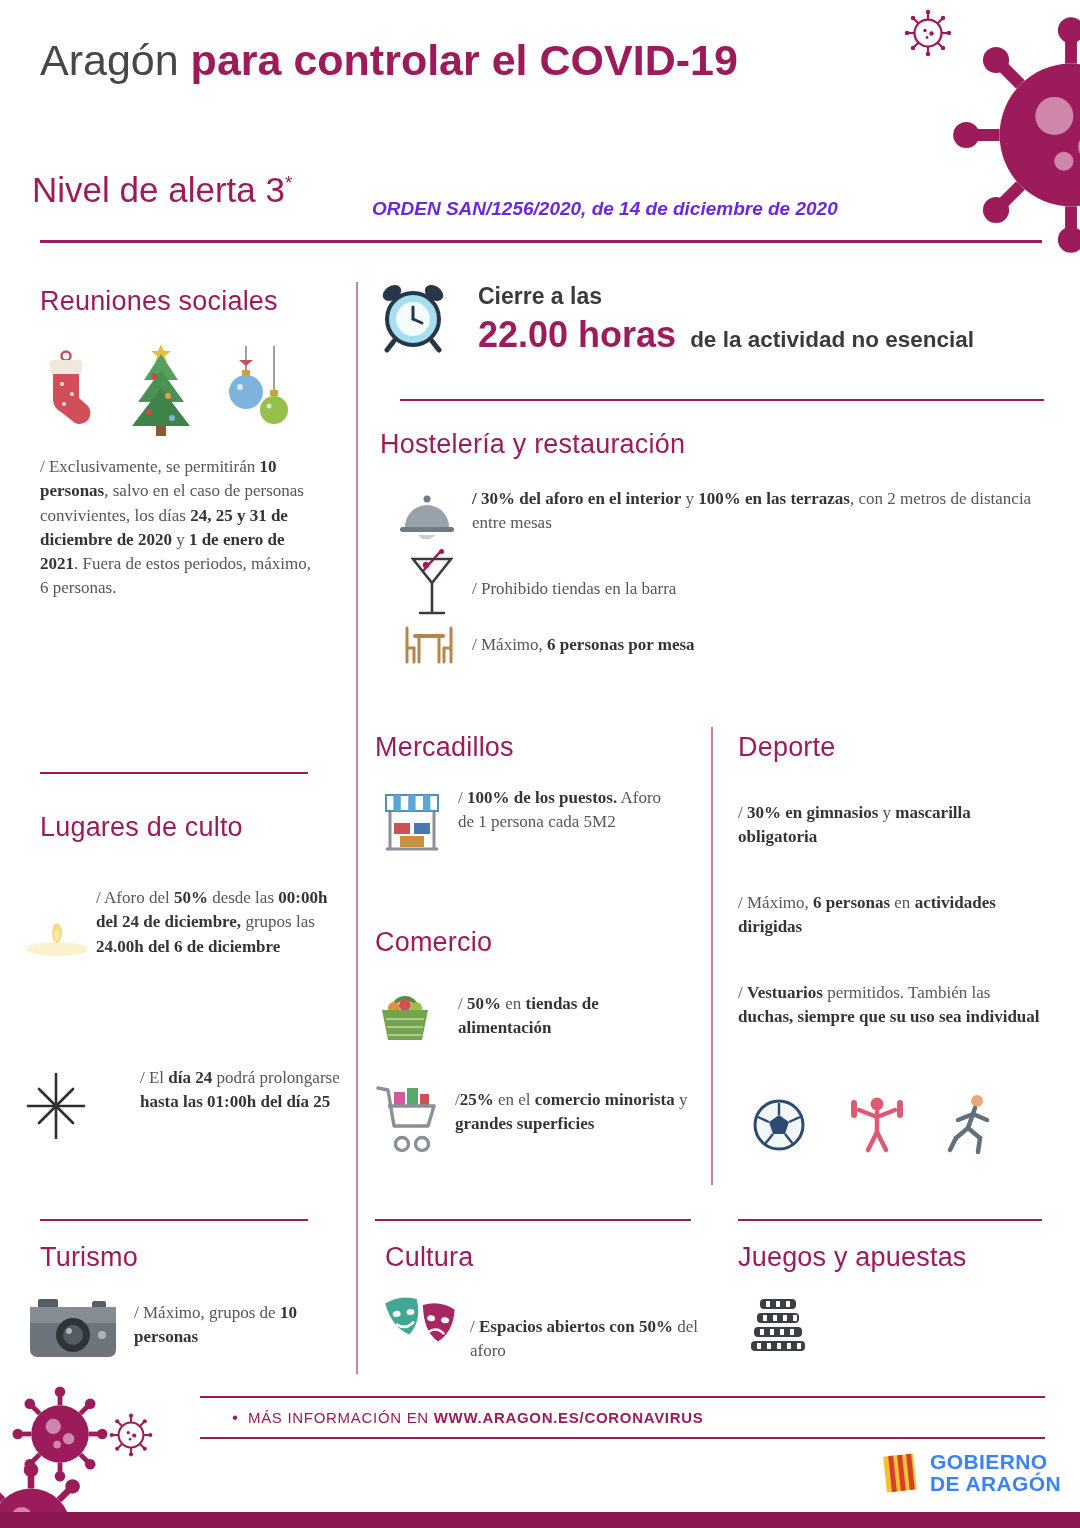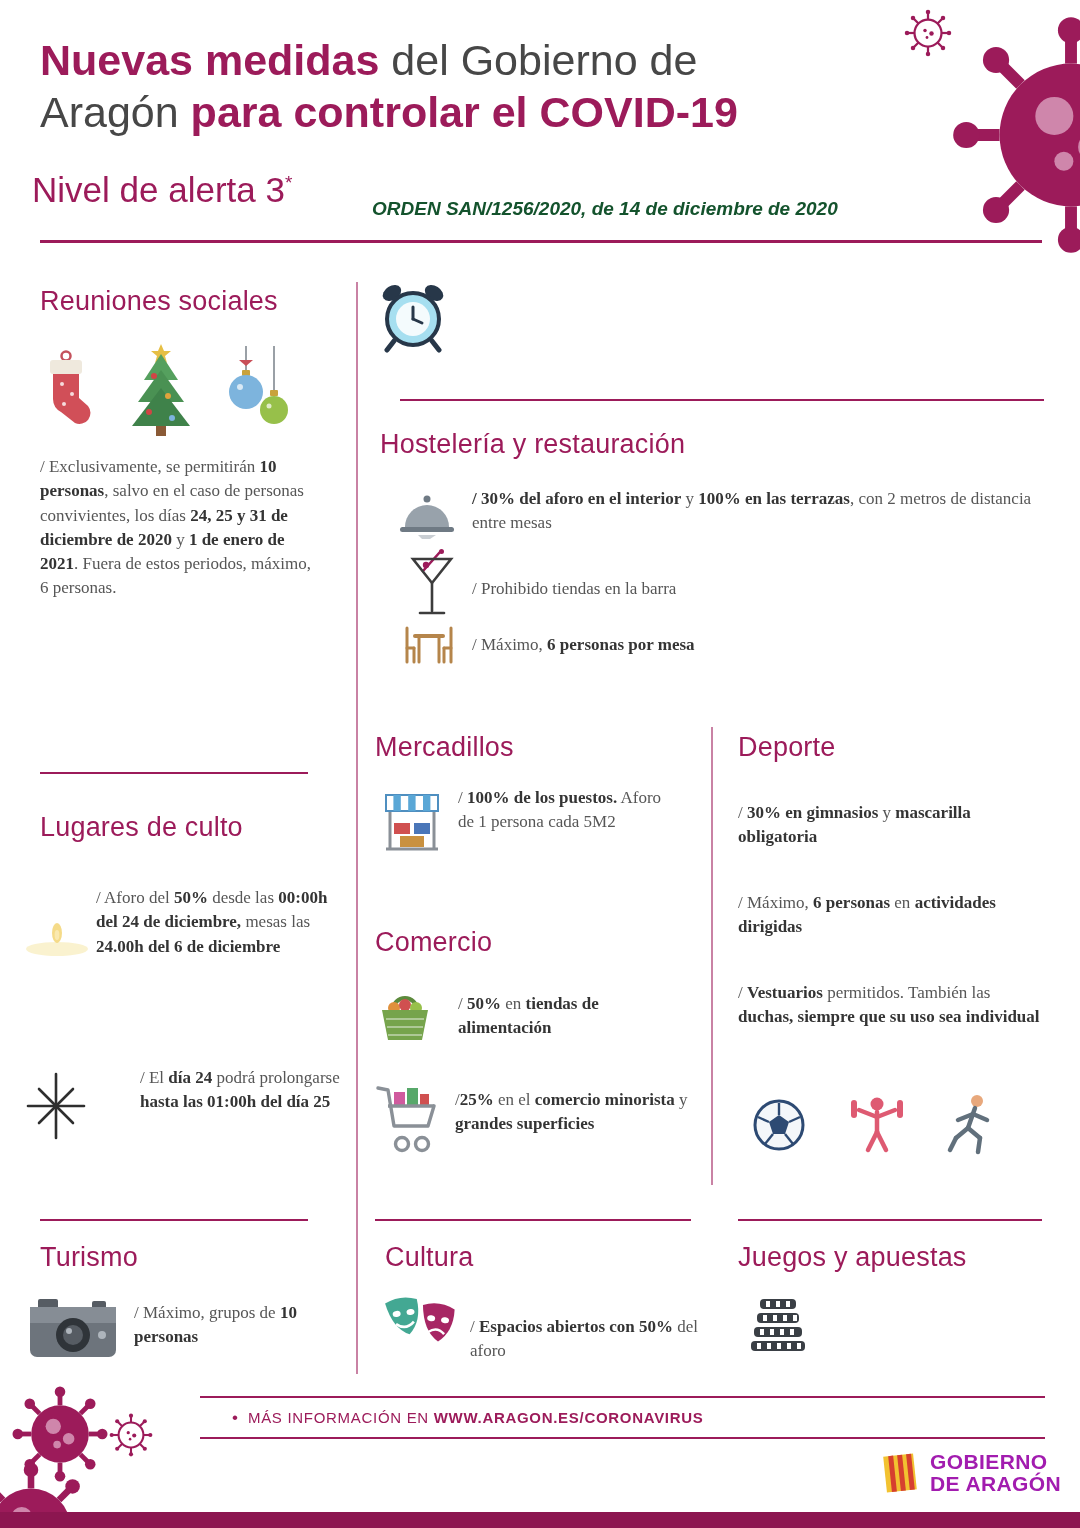"Nuevas medidas del Gobierno de" div { html: <div><span>Nuevas medidas</span><span> del Gobierno de</span></div> -> none }
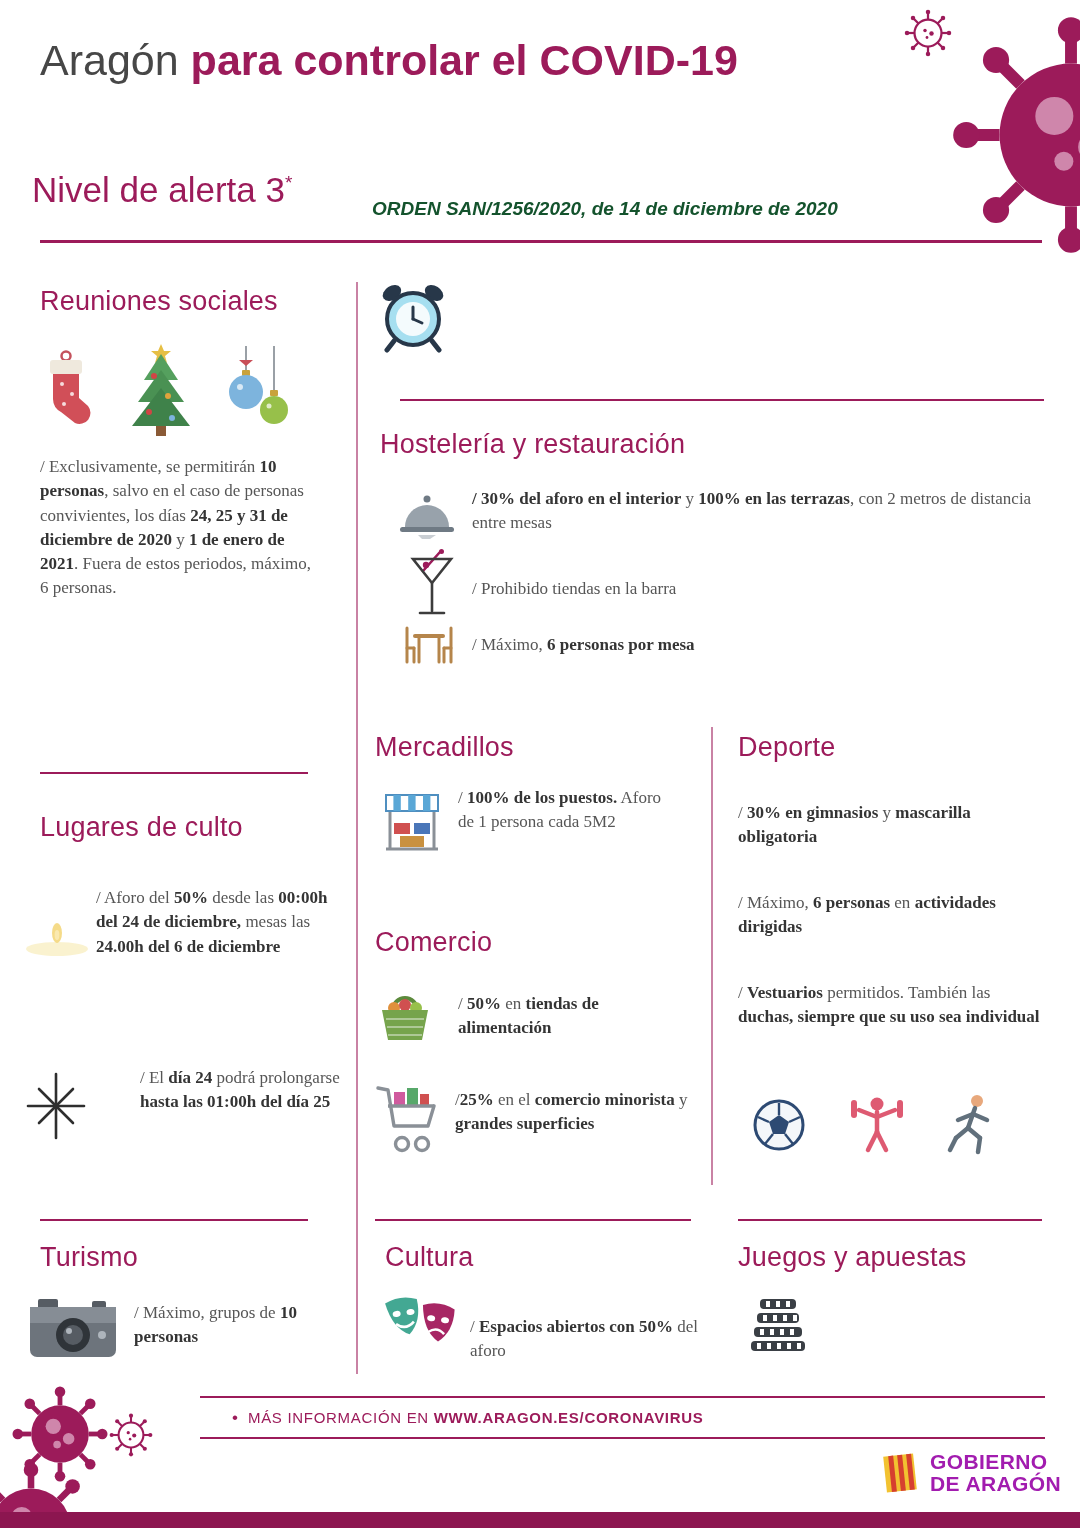"ORDEN SAN/1256/2020, de 14 de" div.abs { color: #14532d -> #6d28d9 }
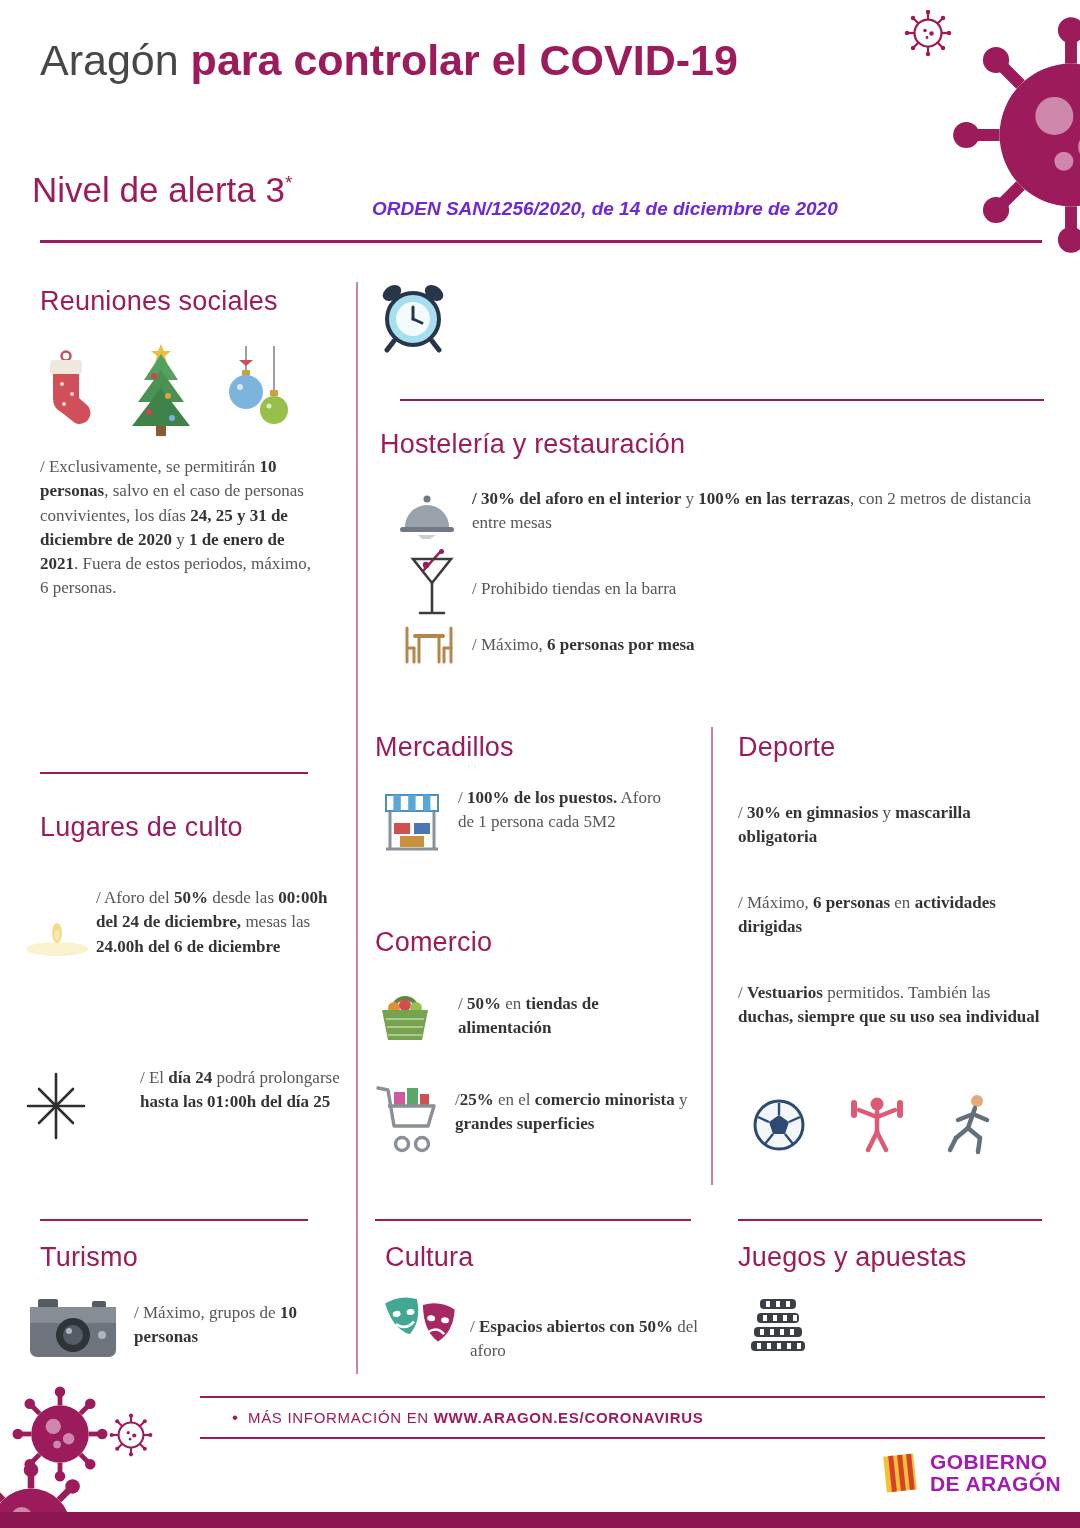"Cierre a las" div.abs { html: none -> <div> <div>Cierre a las</div> <div> <span>22.00 horas</span> <span>de la actividad no esencial</span> </div> </div> }
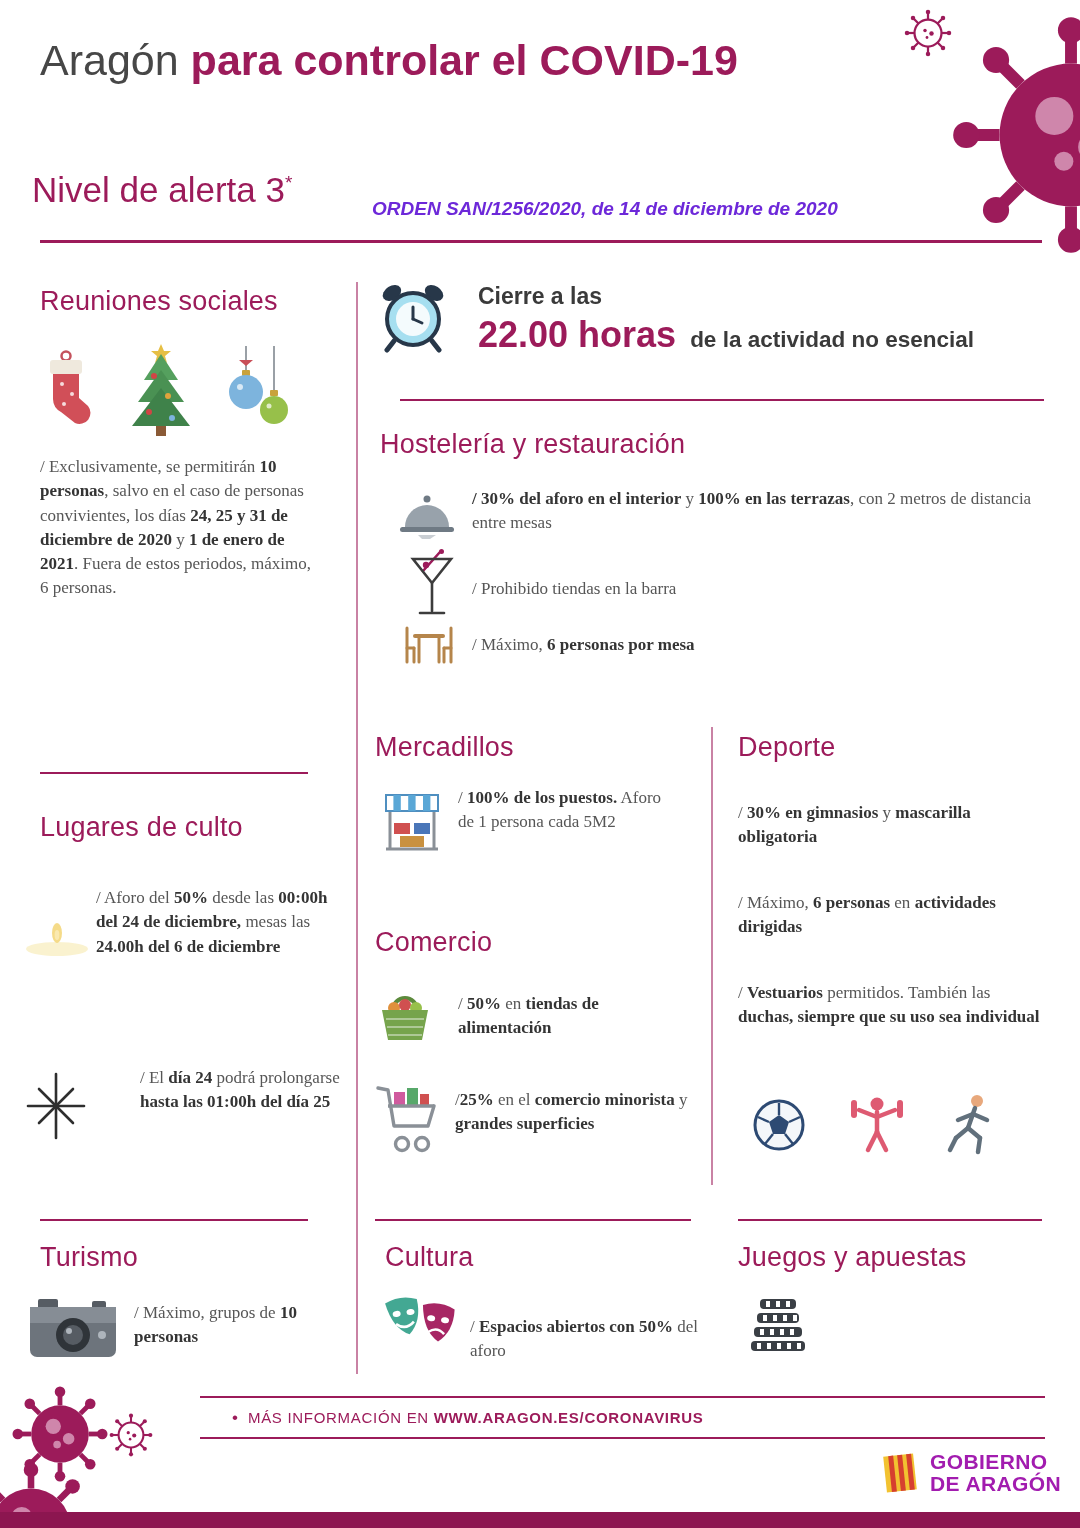"mesas las" span { text: mesas -> grupos }
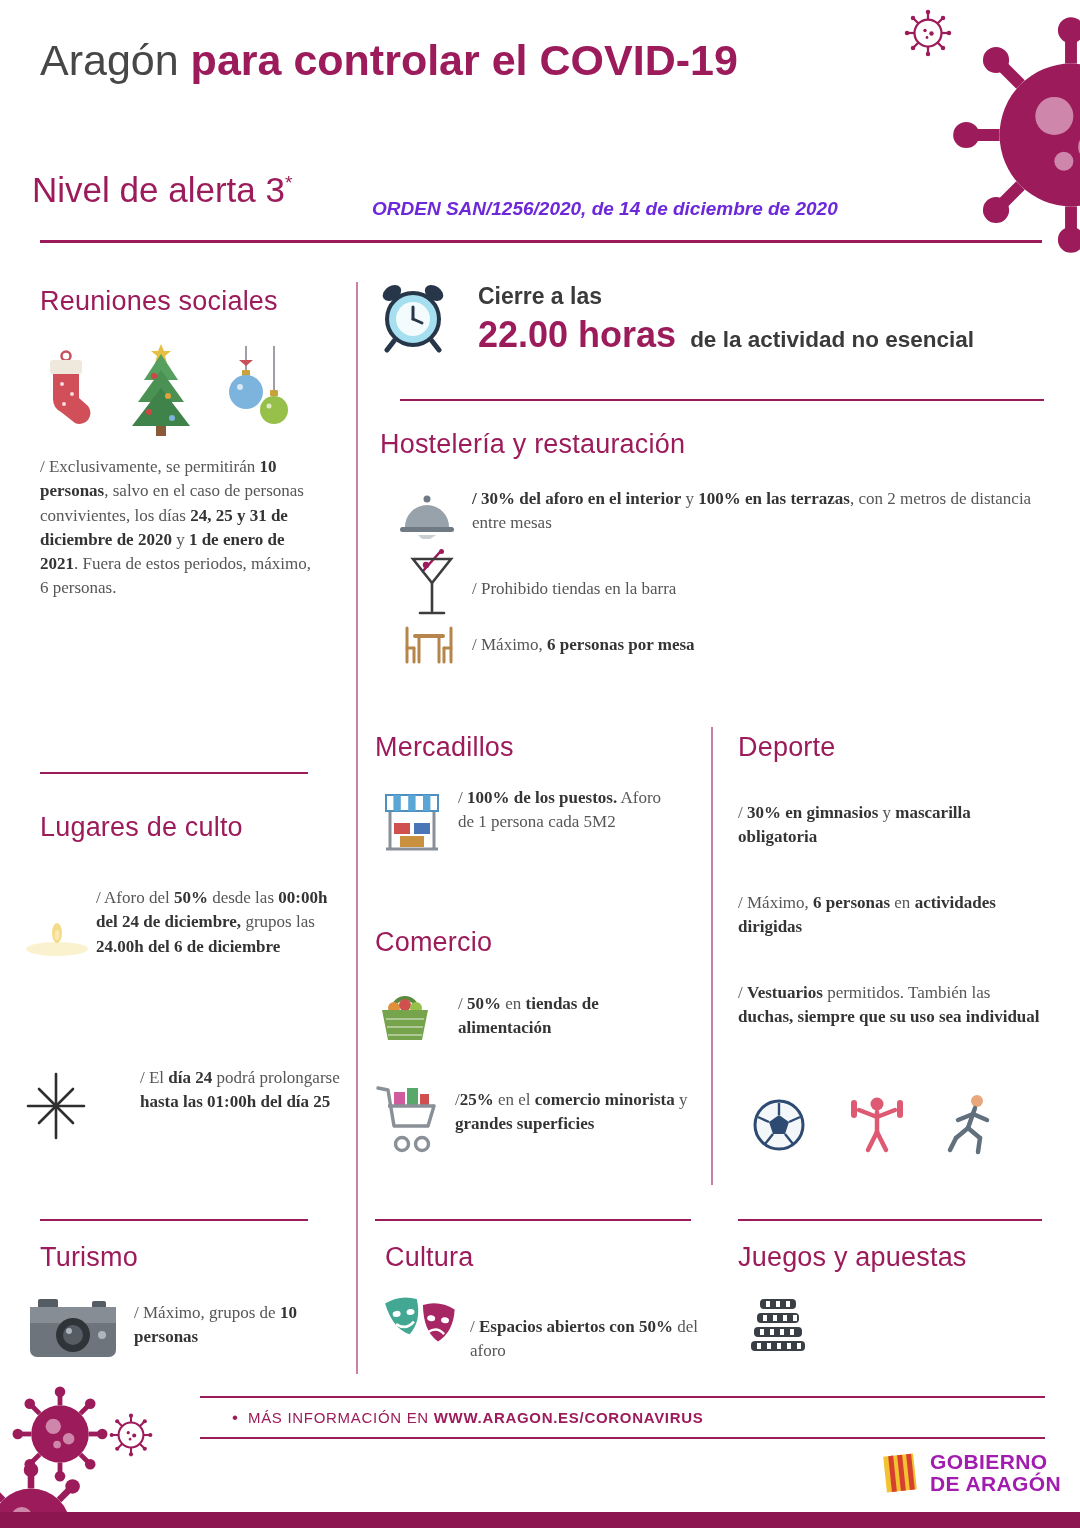"GOBIERNO" .logo-text { color: #a21caf -> #3b82f6 }
